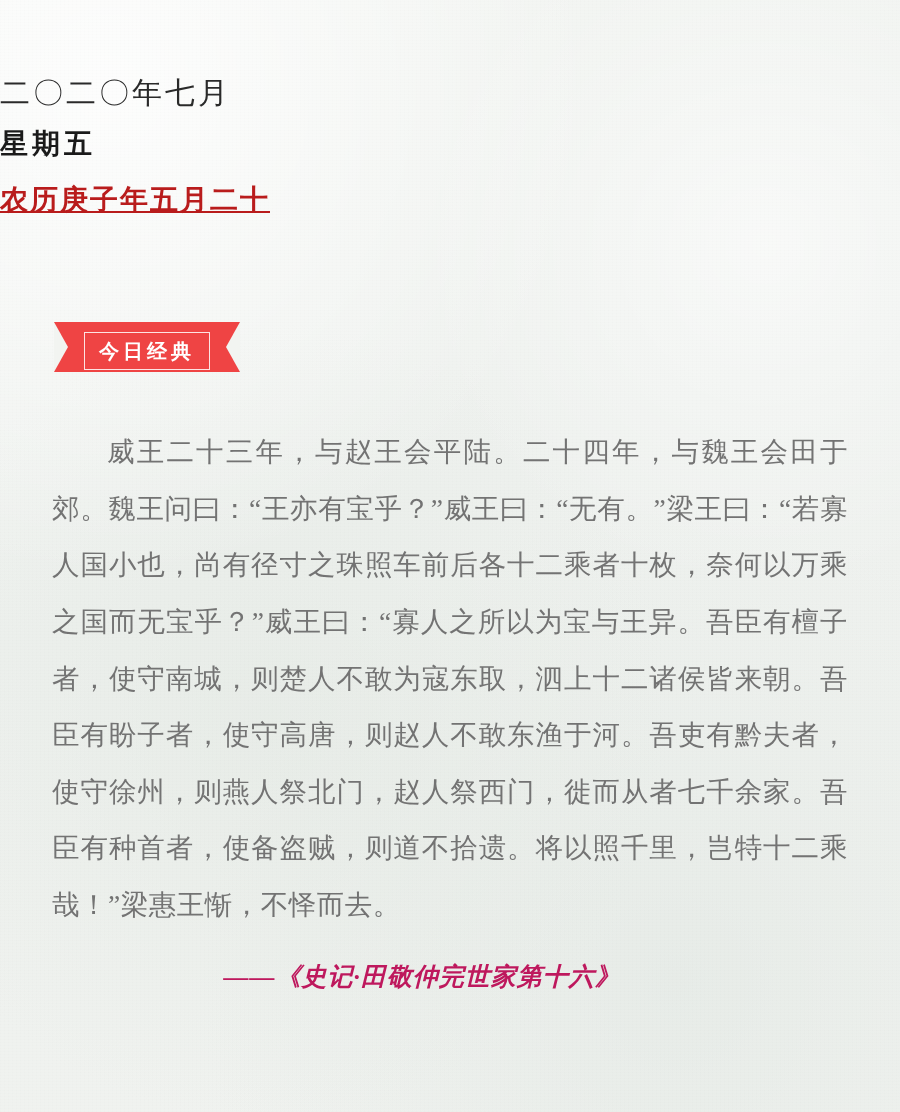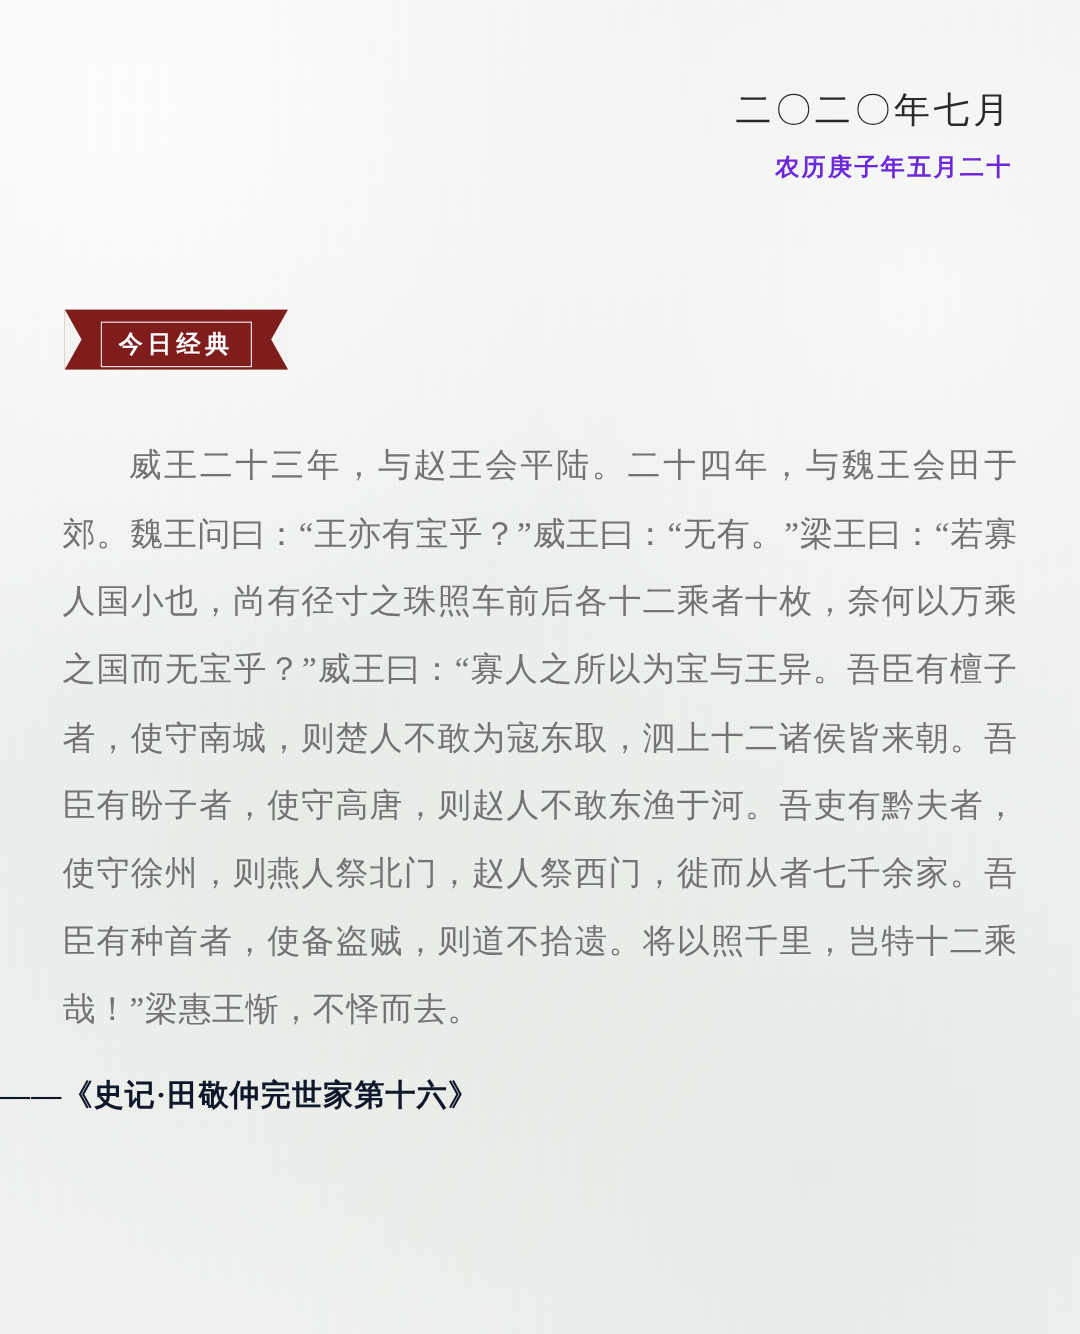"二〇二〇年七月" .date-block { text-align: right -> left }
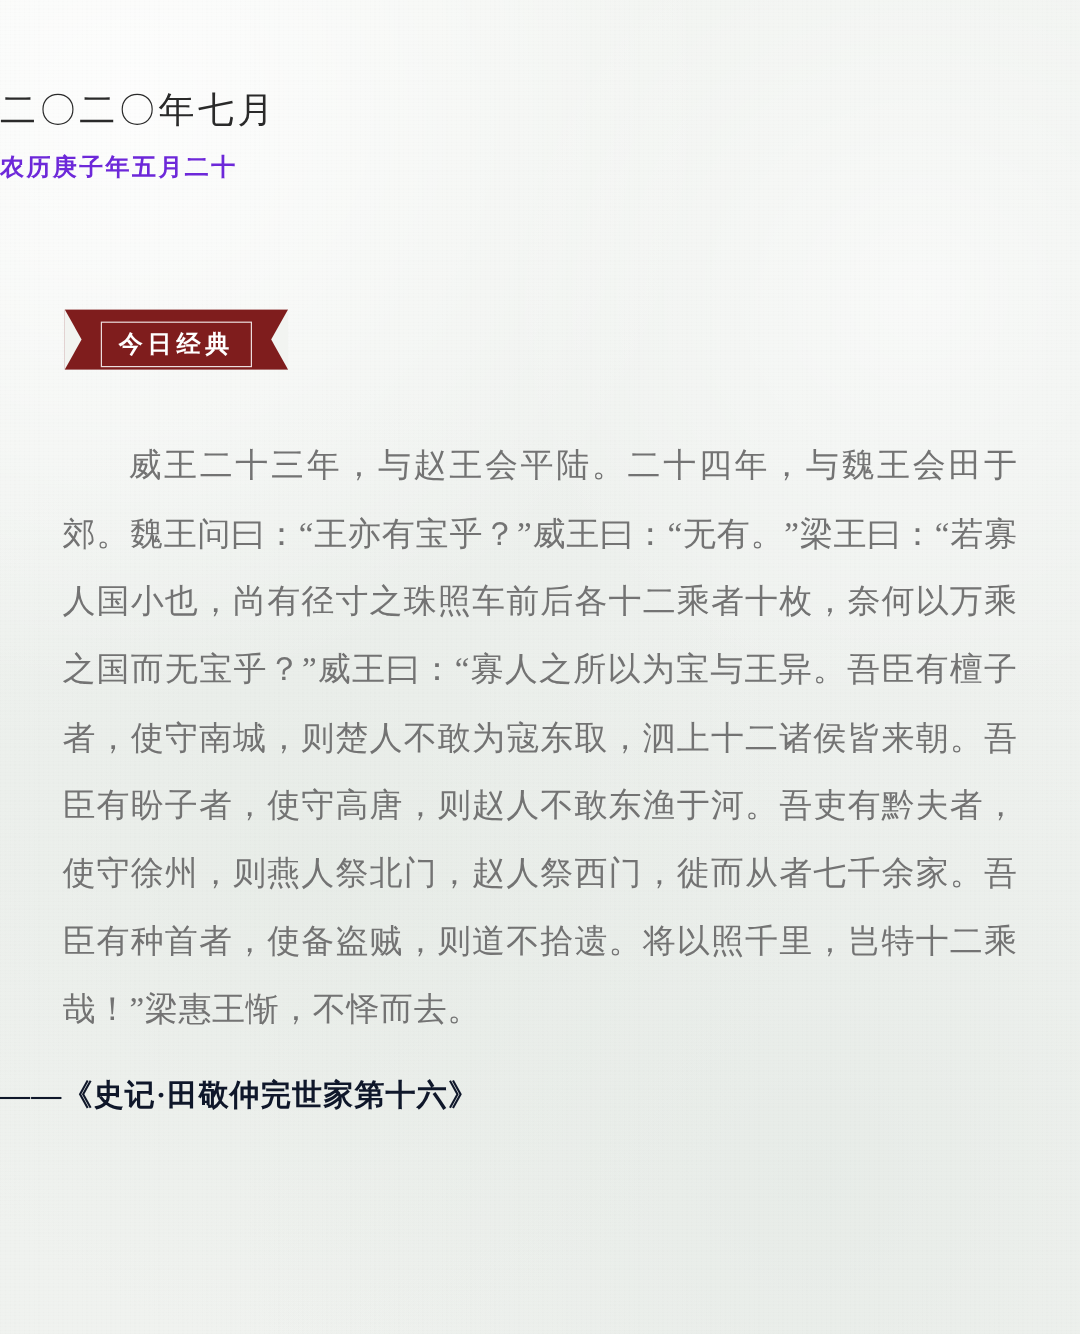"星期五" div.date-weekday { html: none -> <div>星期五</div> }
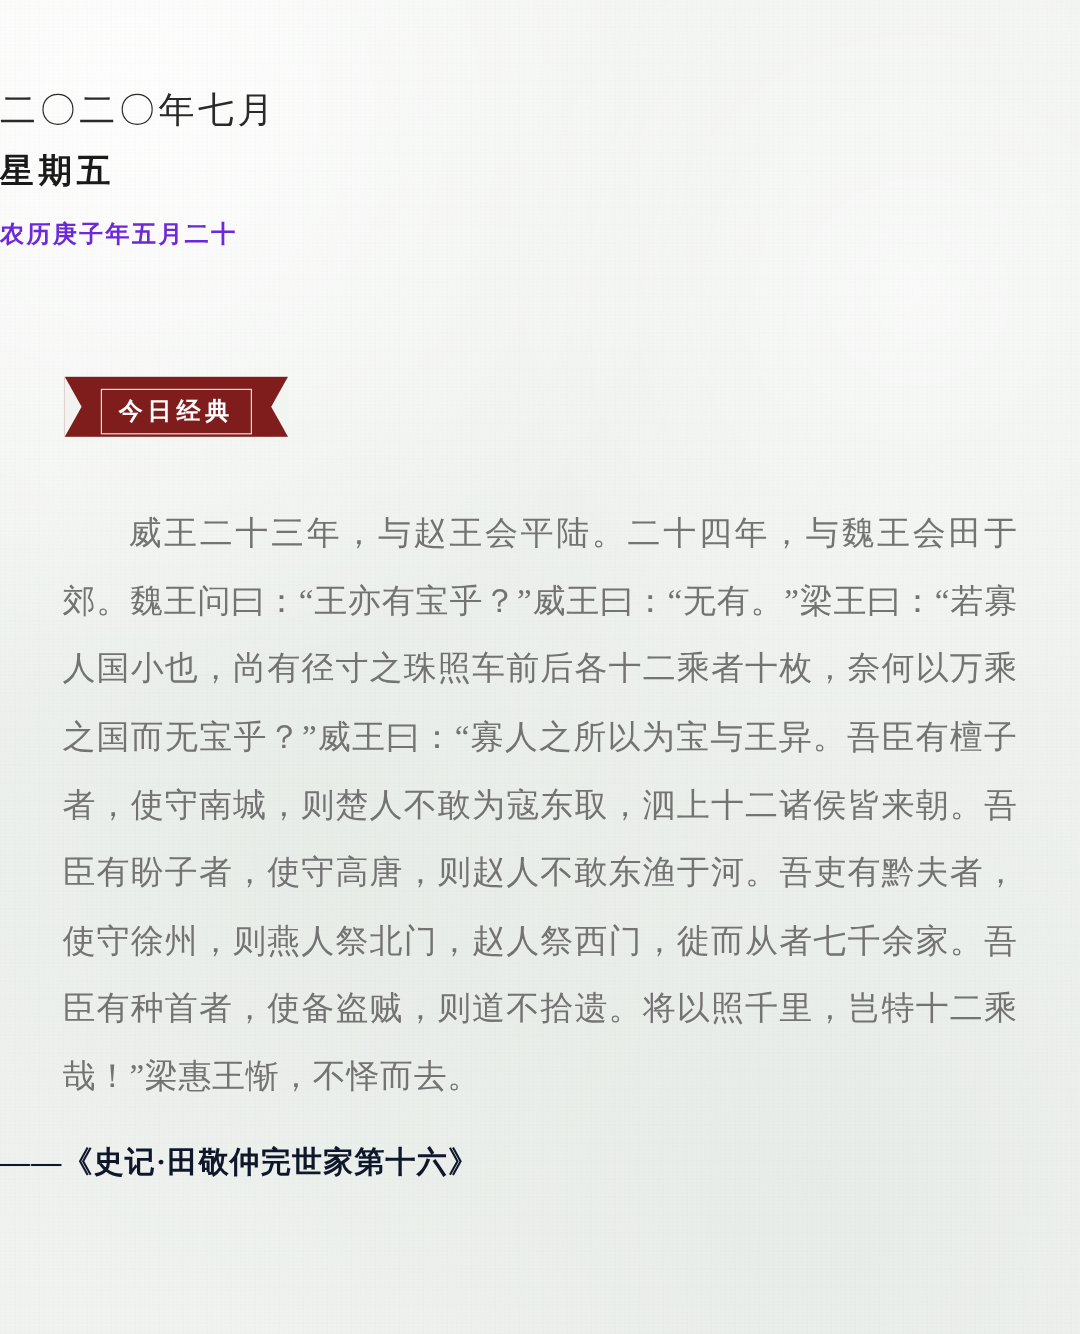"农历庚子年五月二十" .date-lunar { color: #6d28d9 -> #b91c1c; font-size: 20px -> 28px; text-decoration: none -> underline }
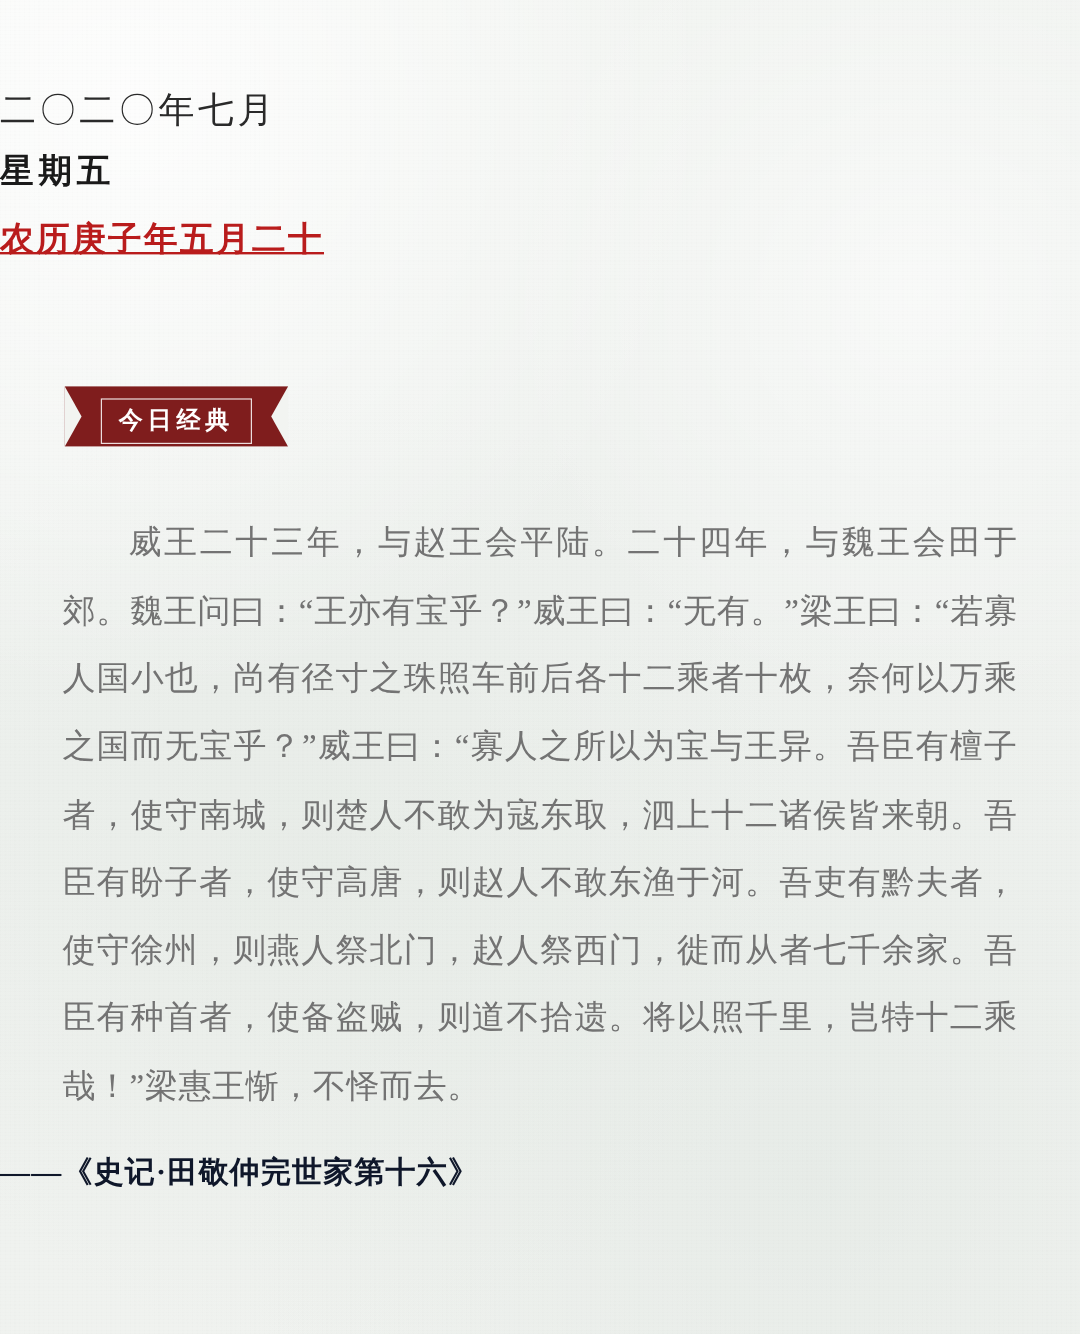"今日经典" .banner { background: #7f1d1d -> #ef4444 }
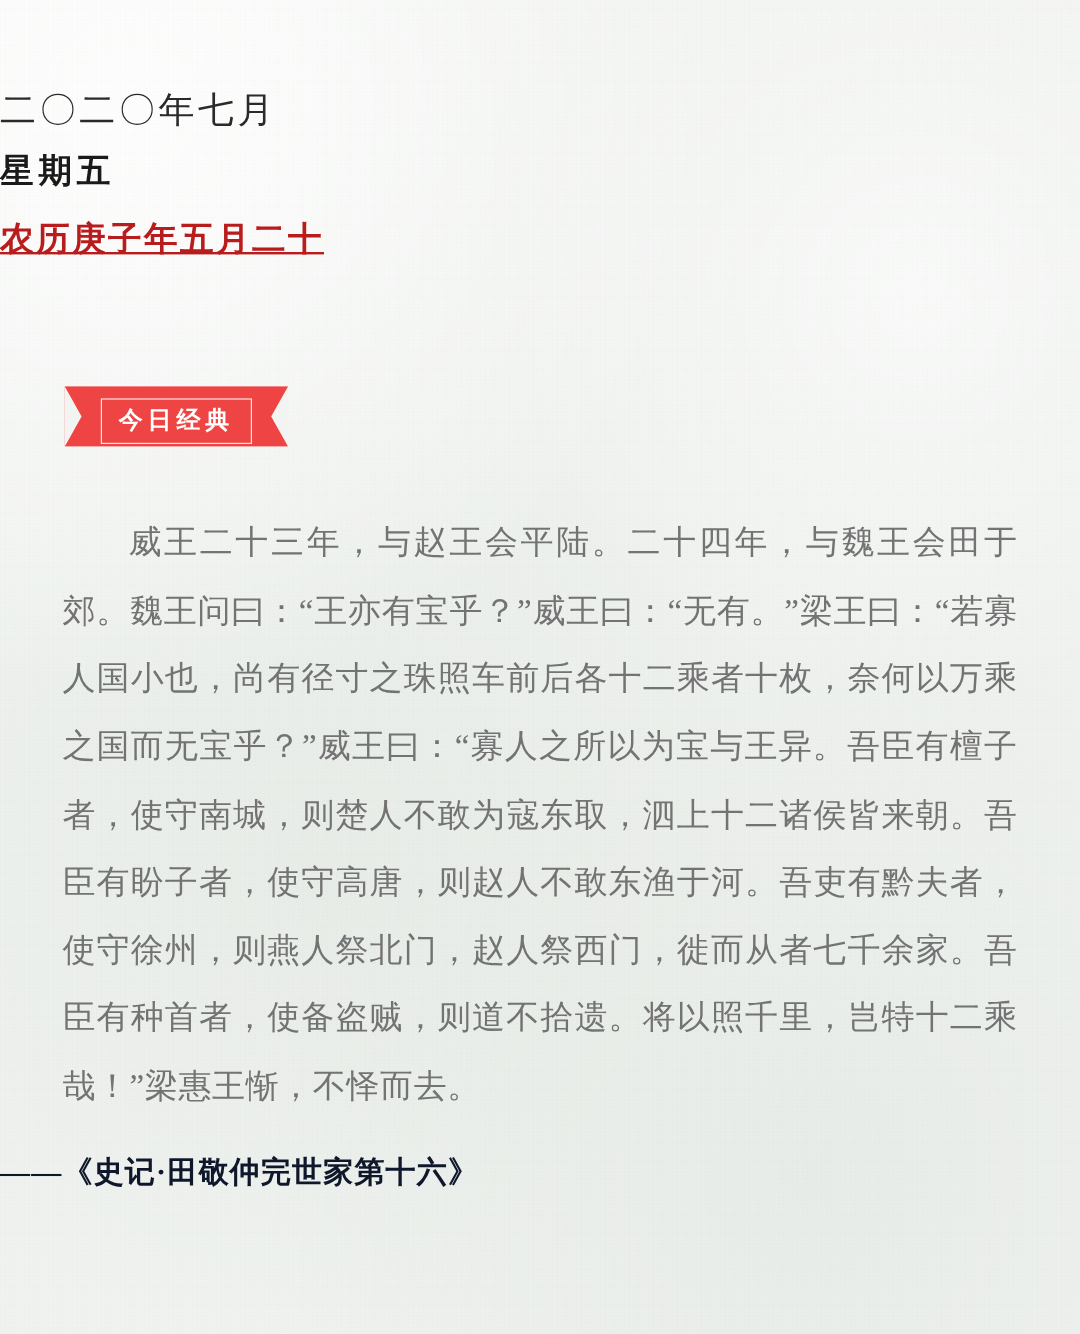"——《史记·田敬仲完世家第十六》" .source { color: #0f172a -> #be185d; font-style: none -> italic; text-align: left -> center }
